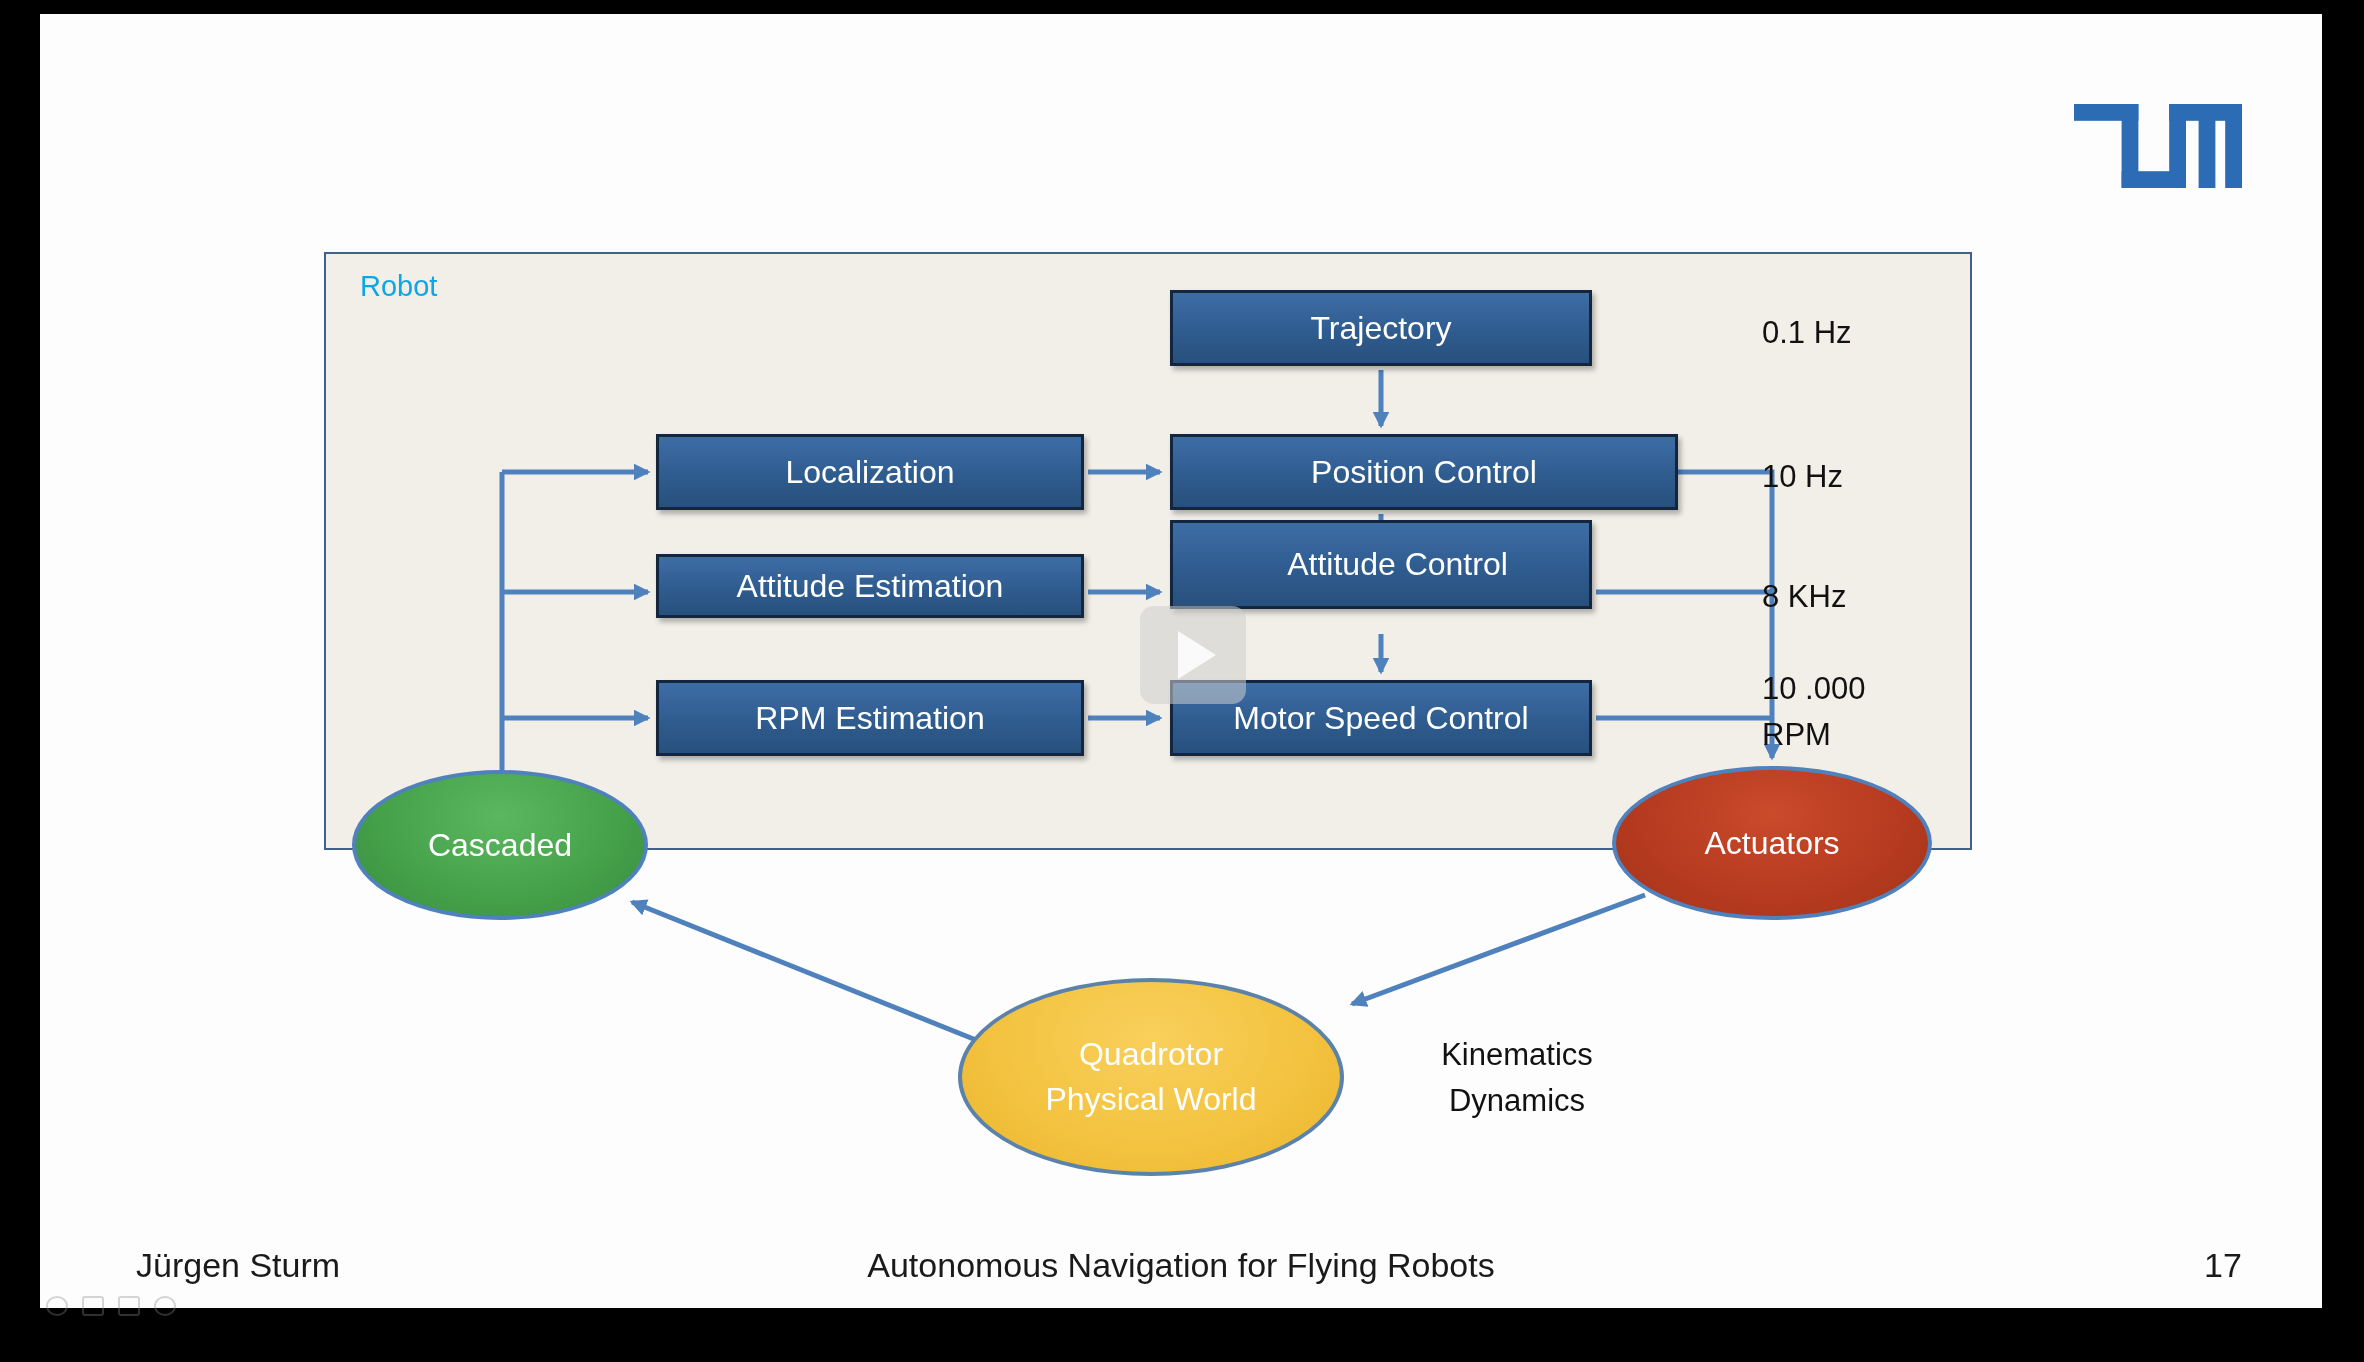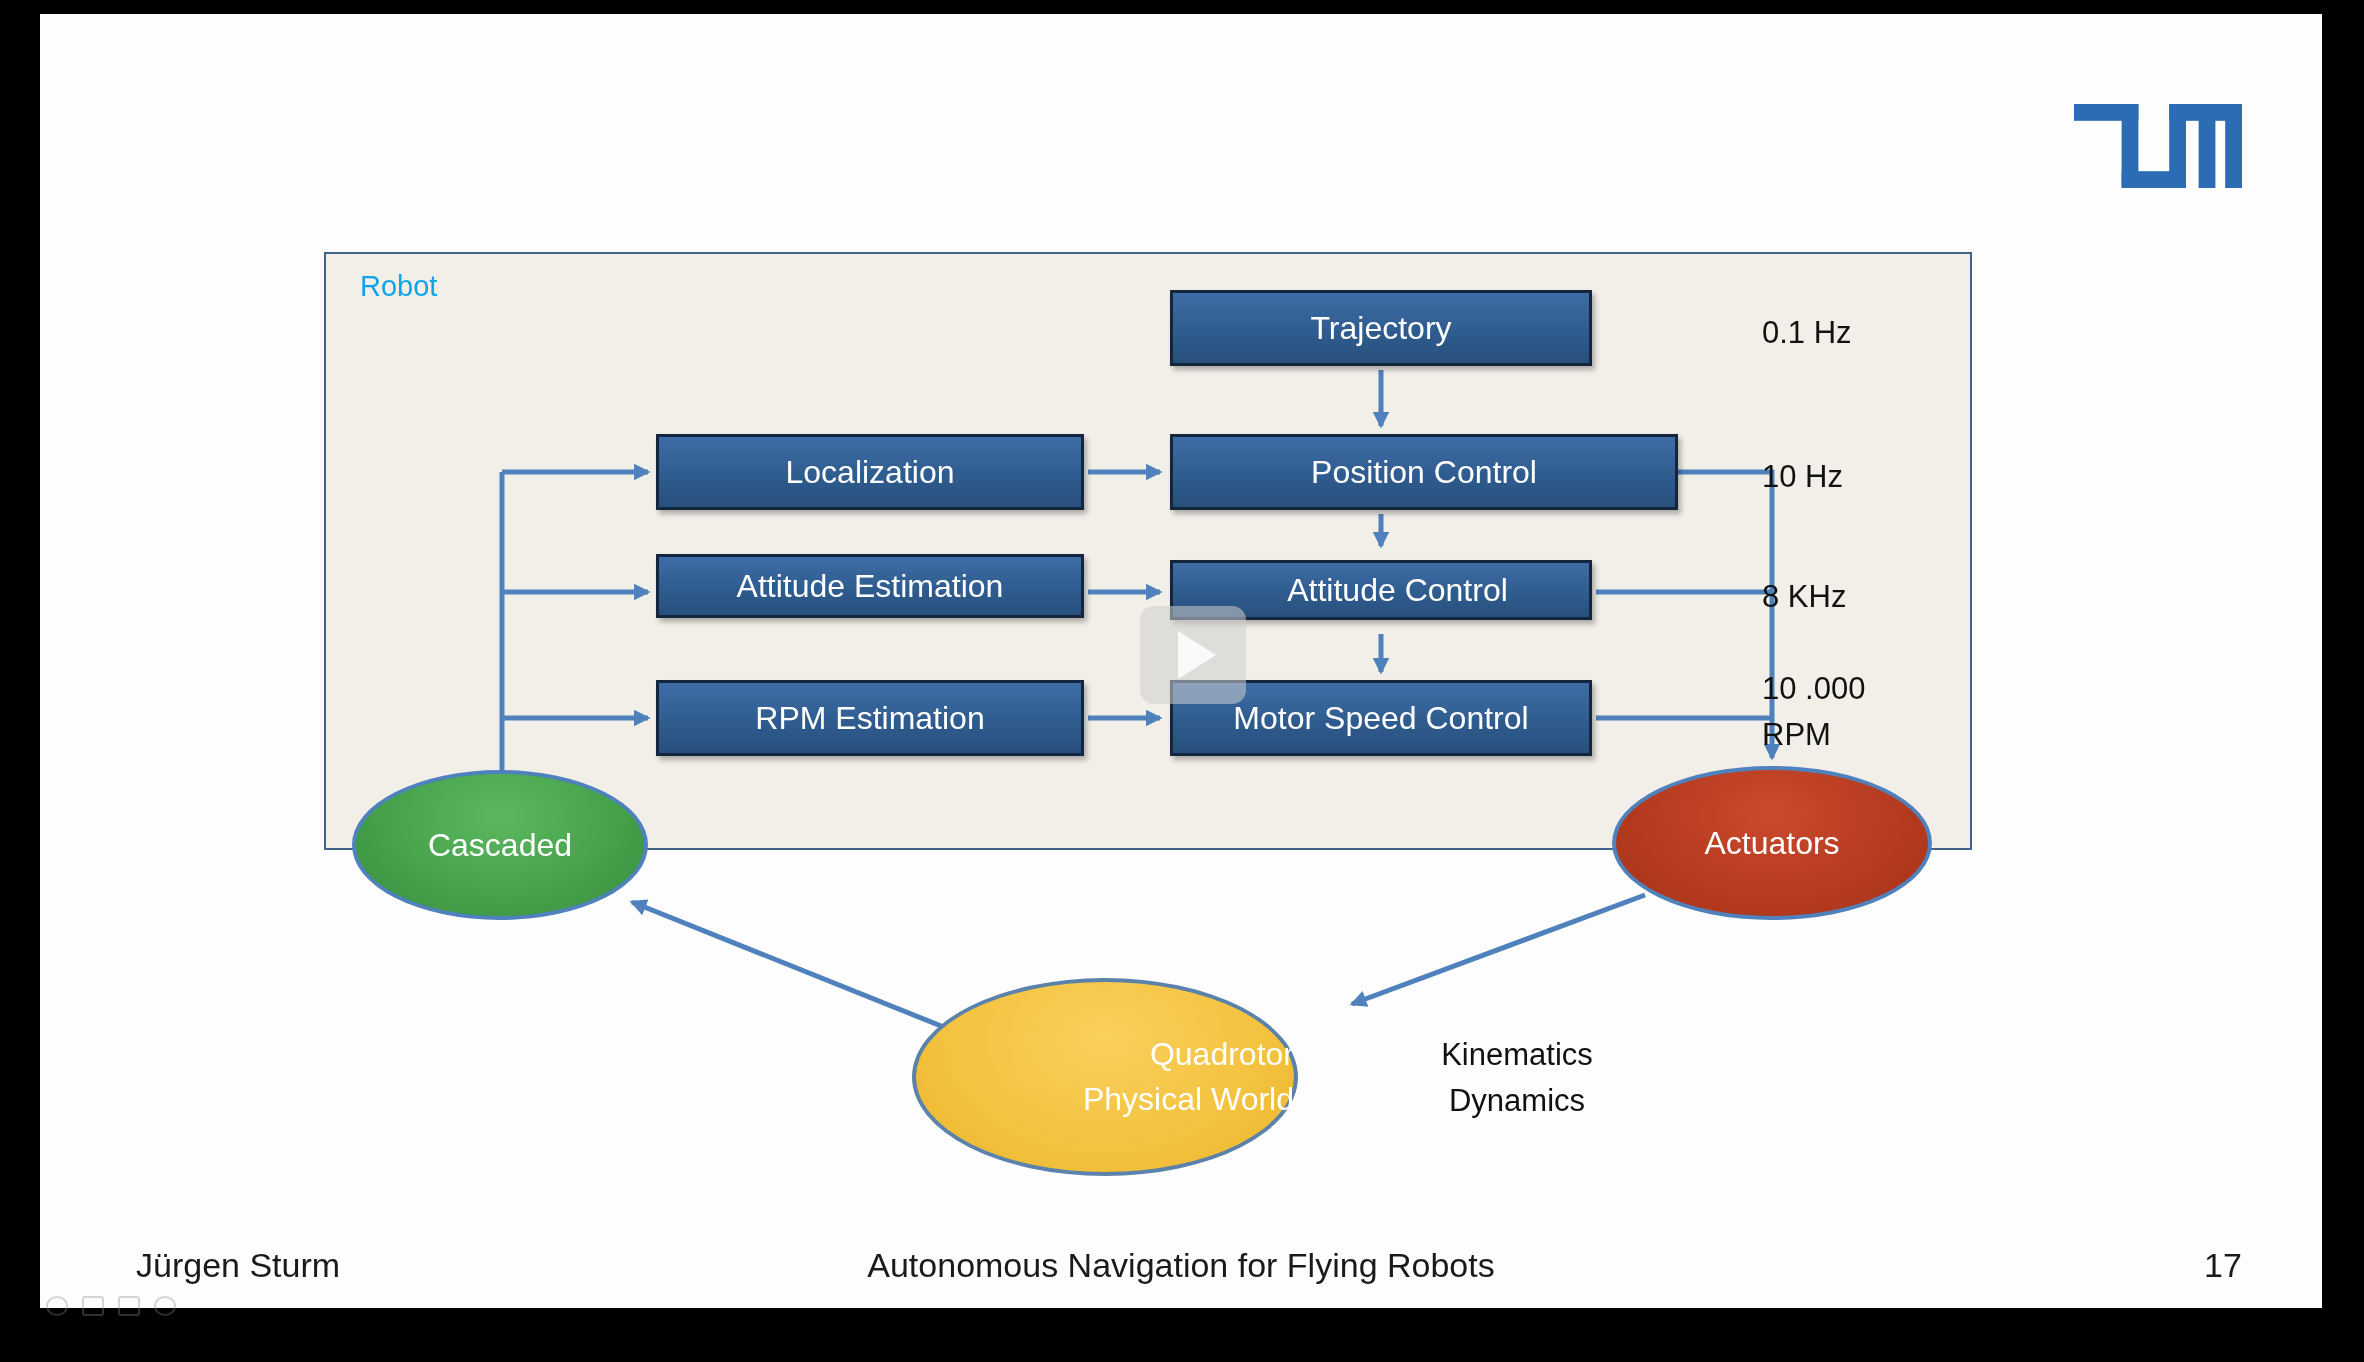"Attitude Control" div.bbox { height: 60px -> 89px; top: 560px -> 520px }
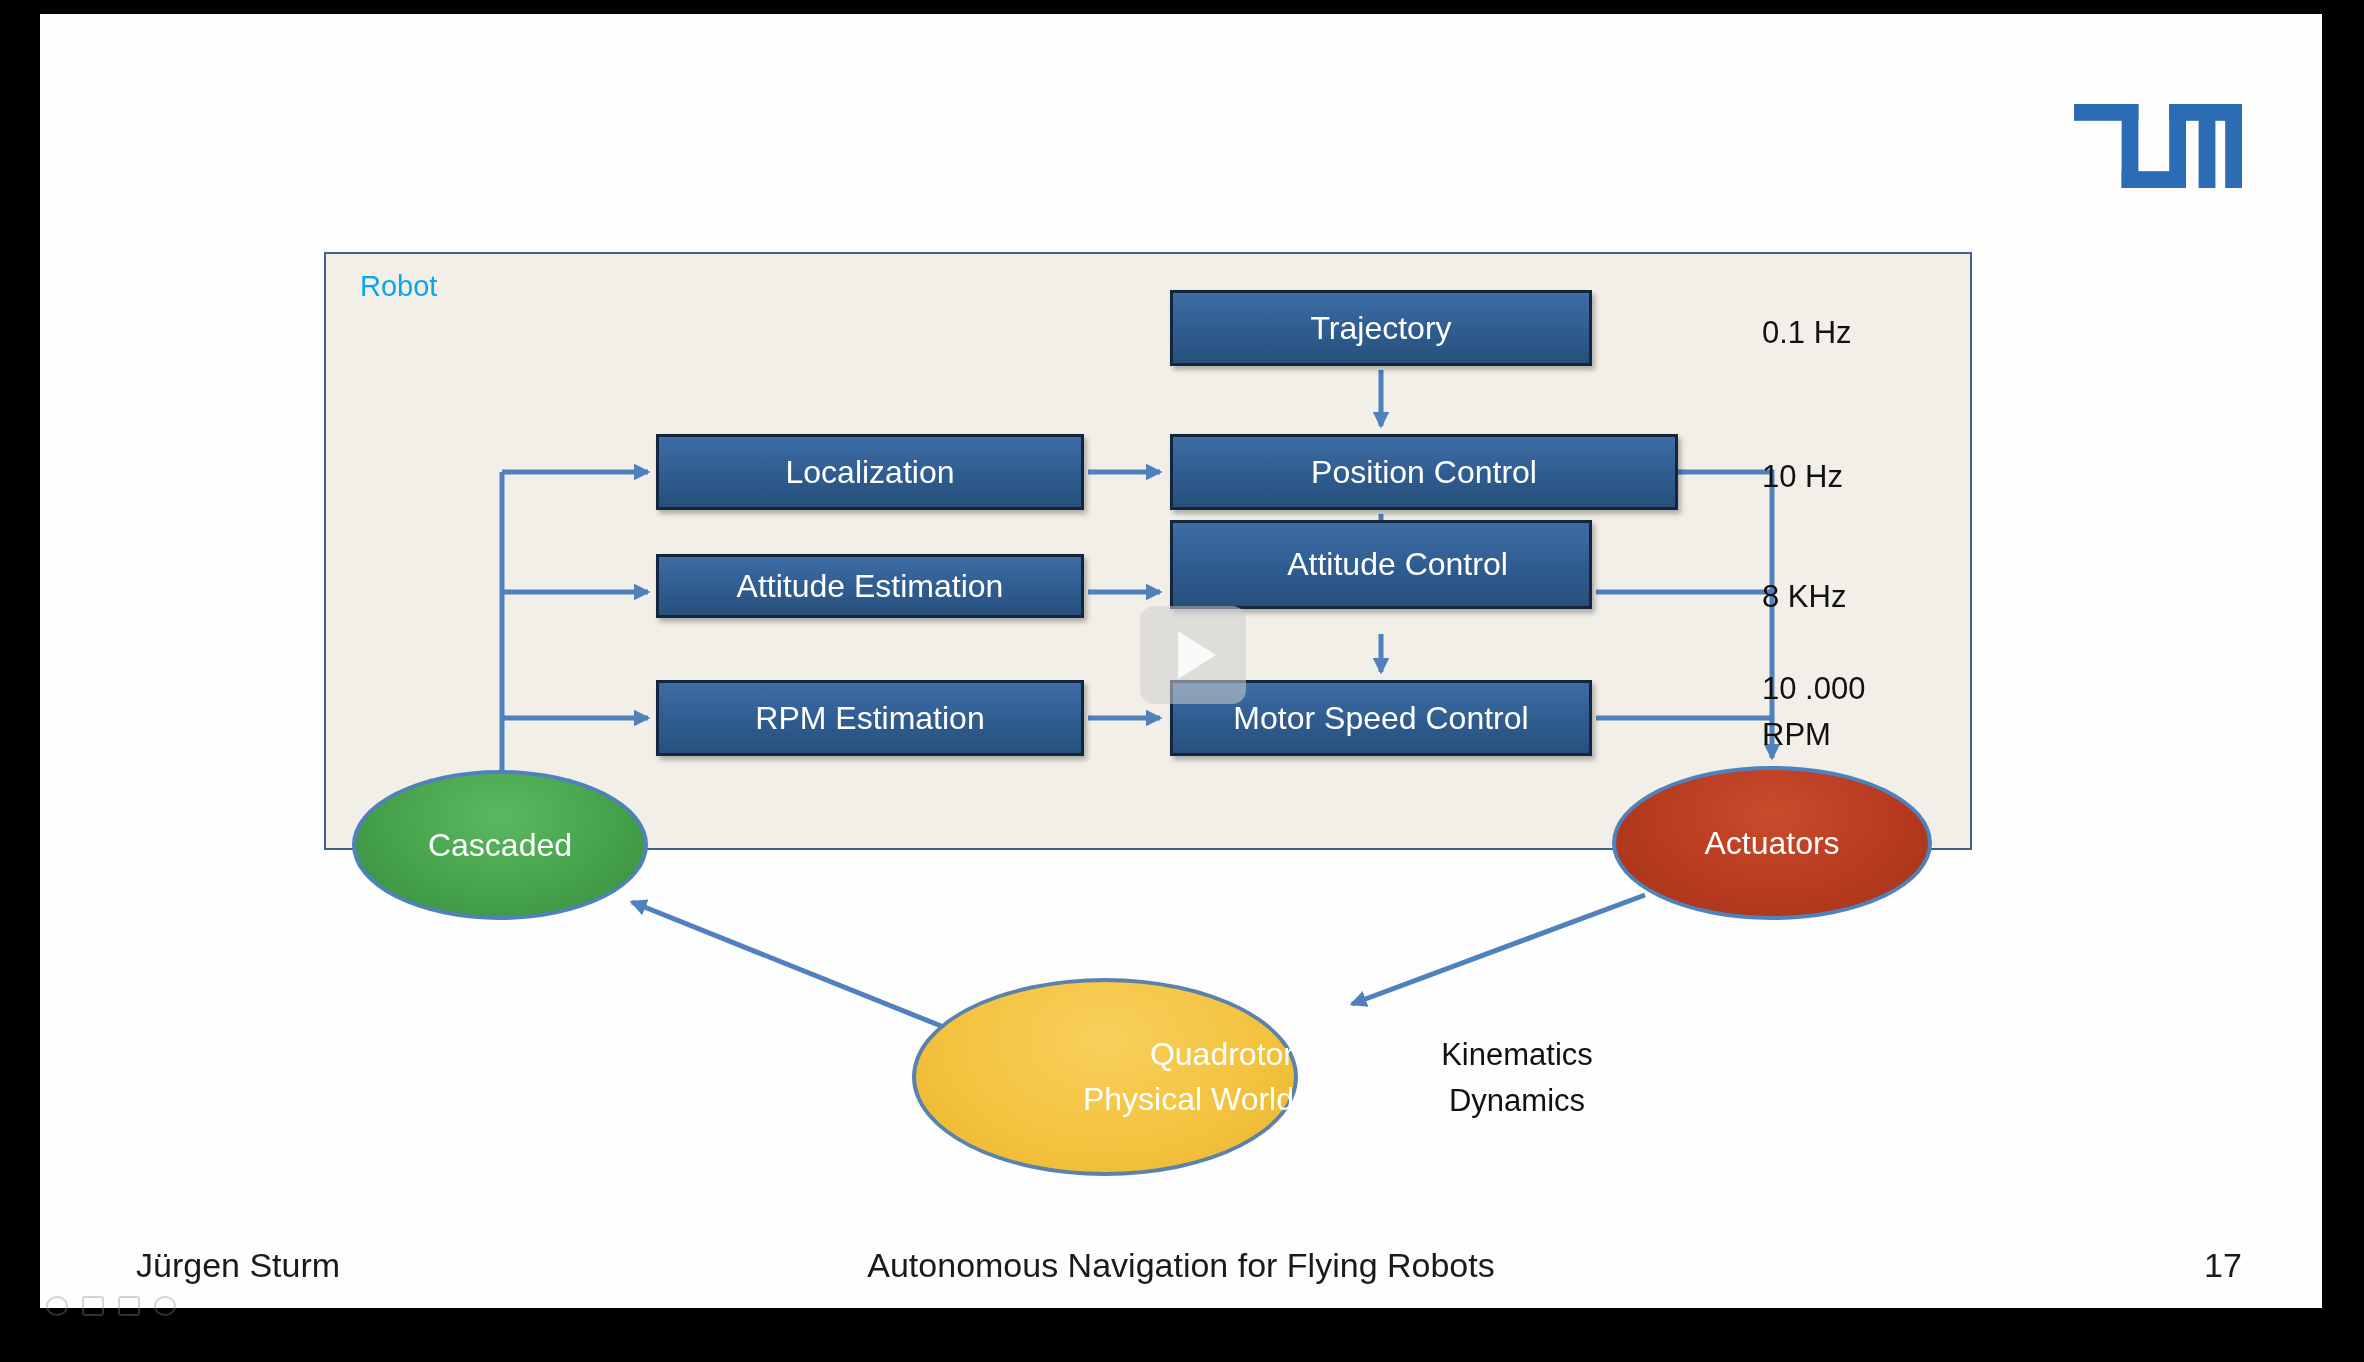"Quadrotor" .ell-quadrotor { align-items: flex-end -> none; left: 912px -> 958px }
